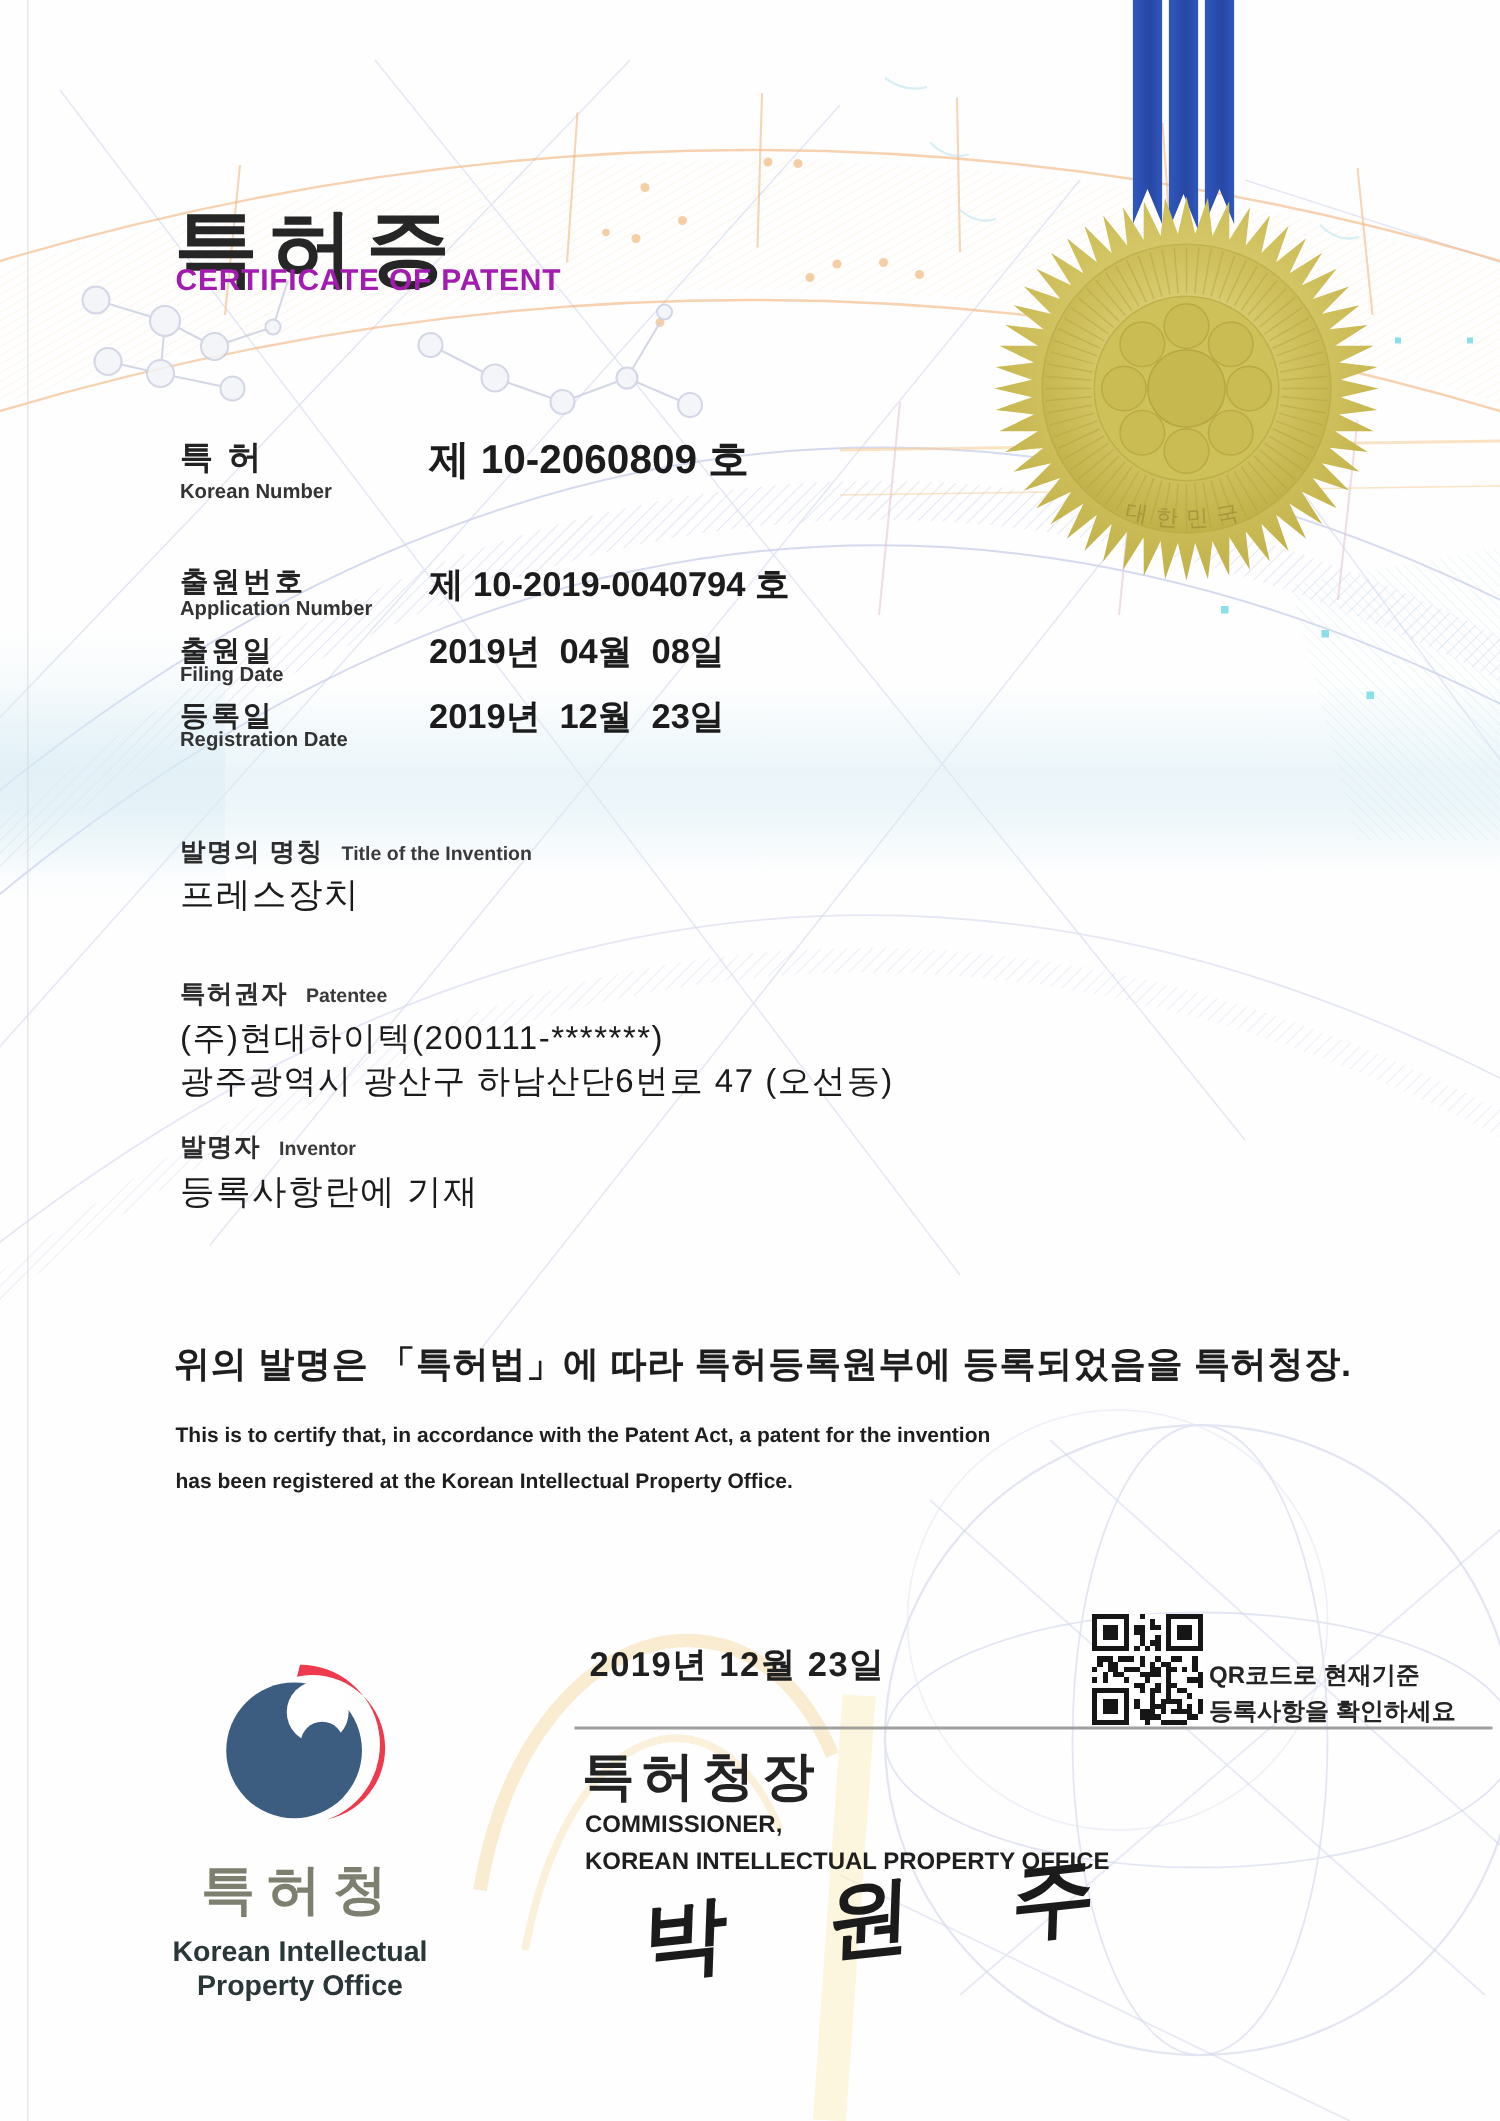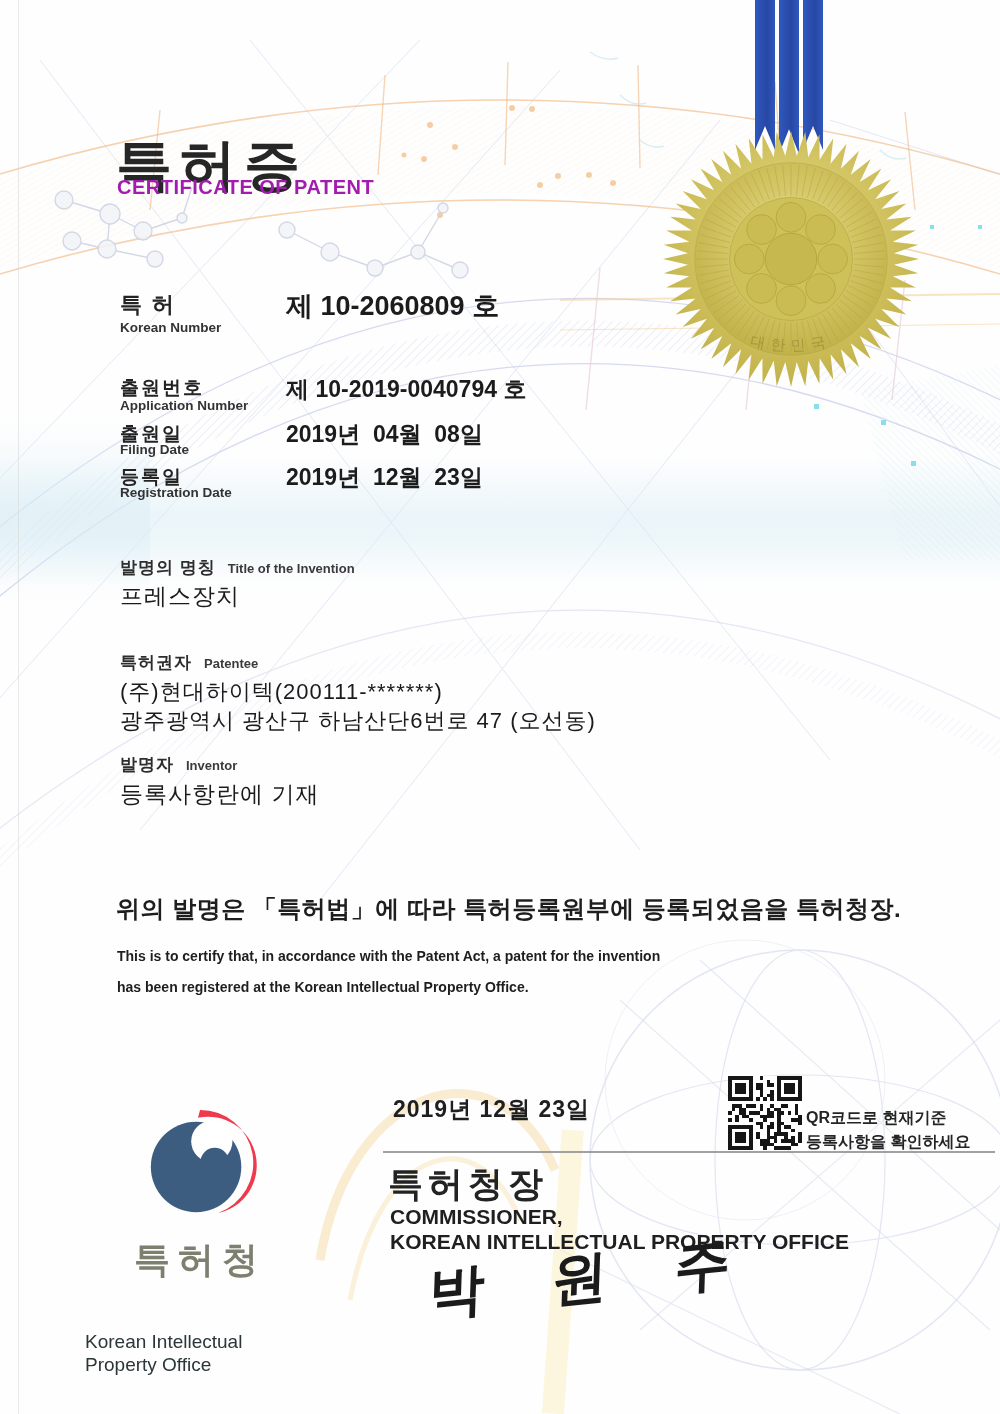"COMMISSIONER," .comm-en { font-size: 21px -> 16px }
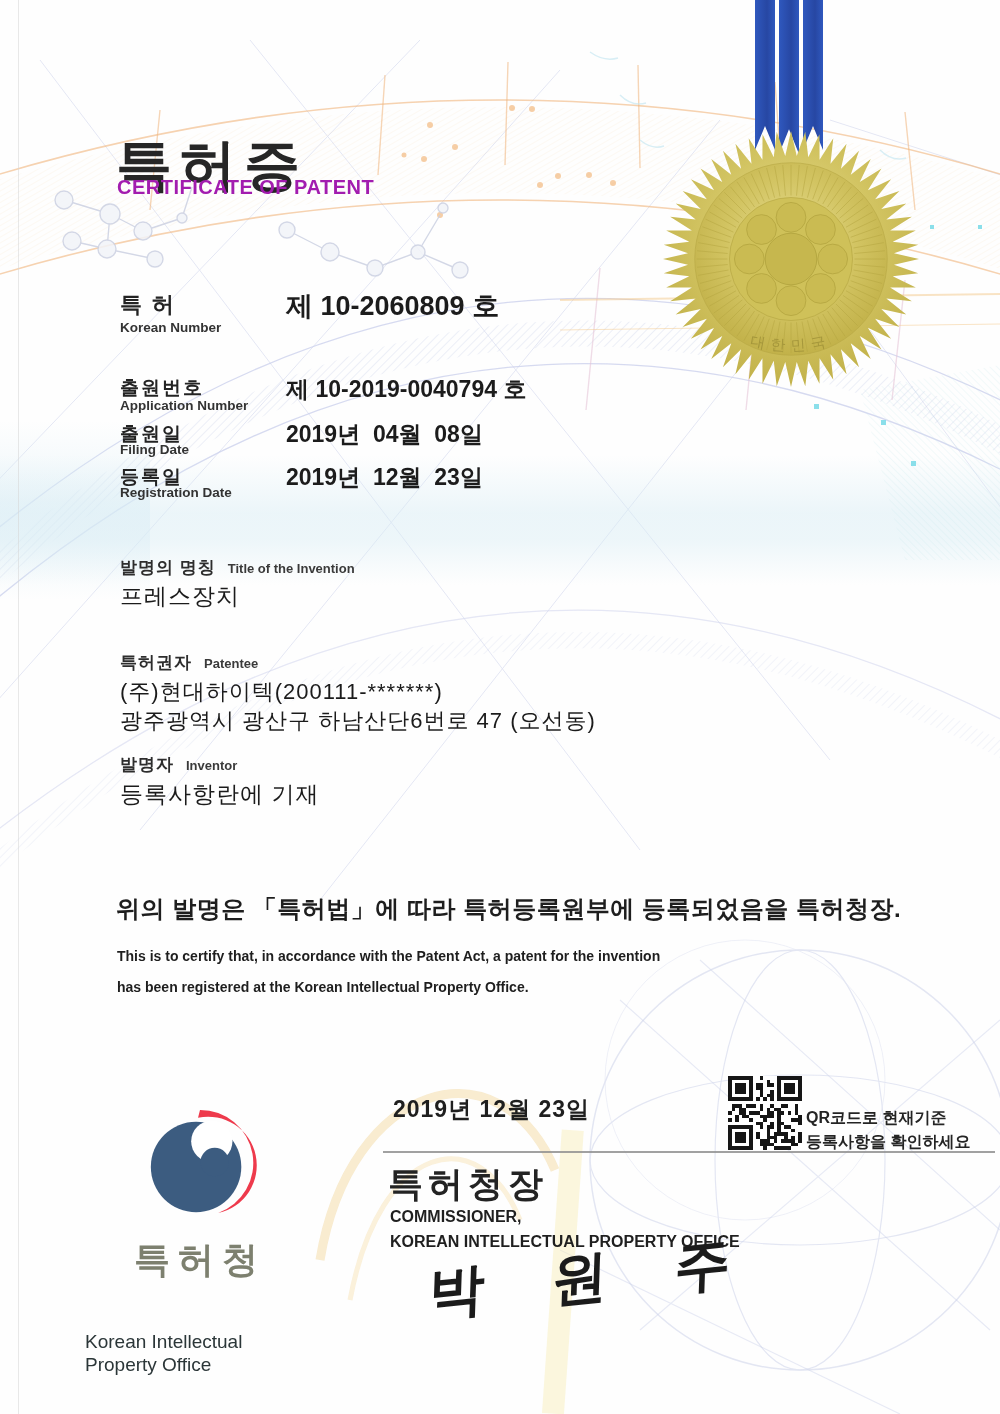"Korean Intellectual" .office-en { font-weight: 400 -> 700; margin-top: 40px -> none; text-align: left -> center }
